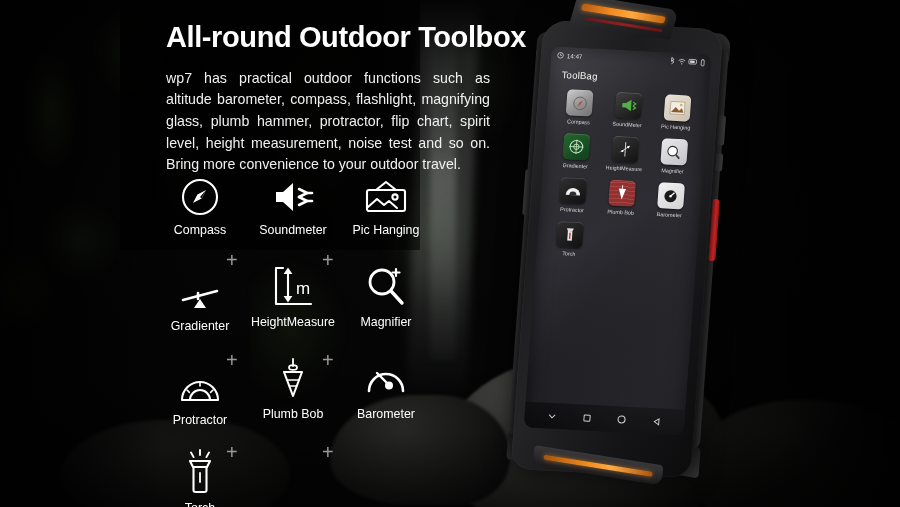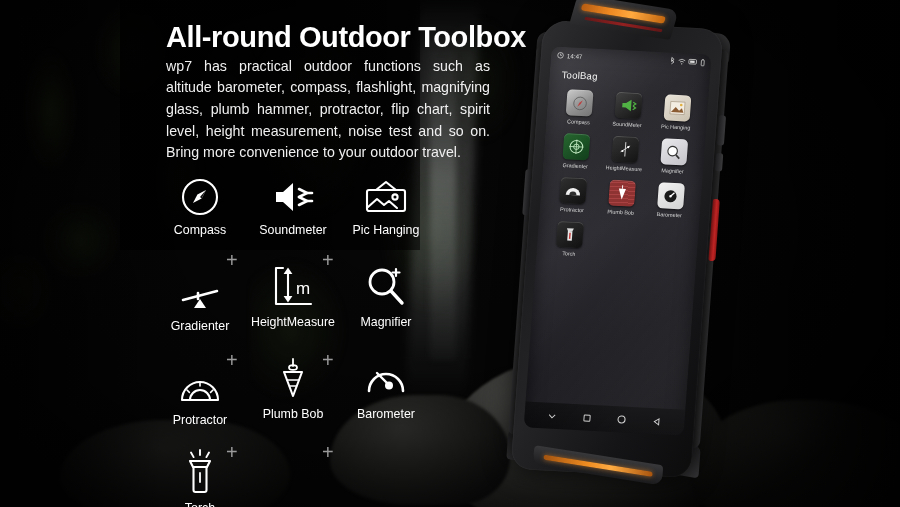"wp7 has practical outdoor functions" #bodytext { margin-top: 2px -> 14px }
